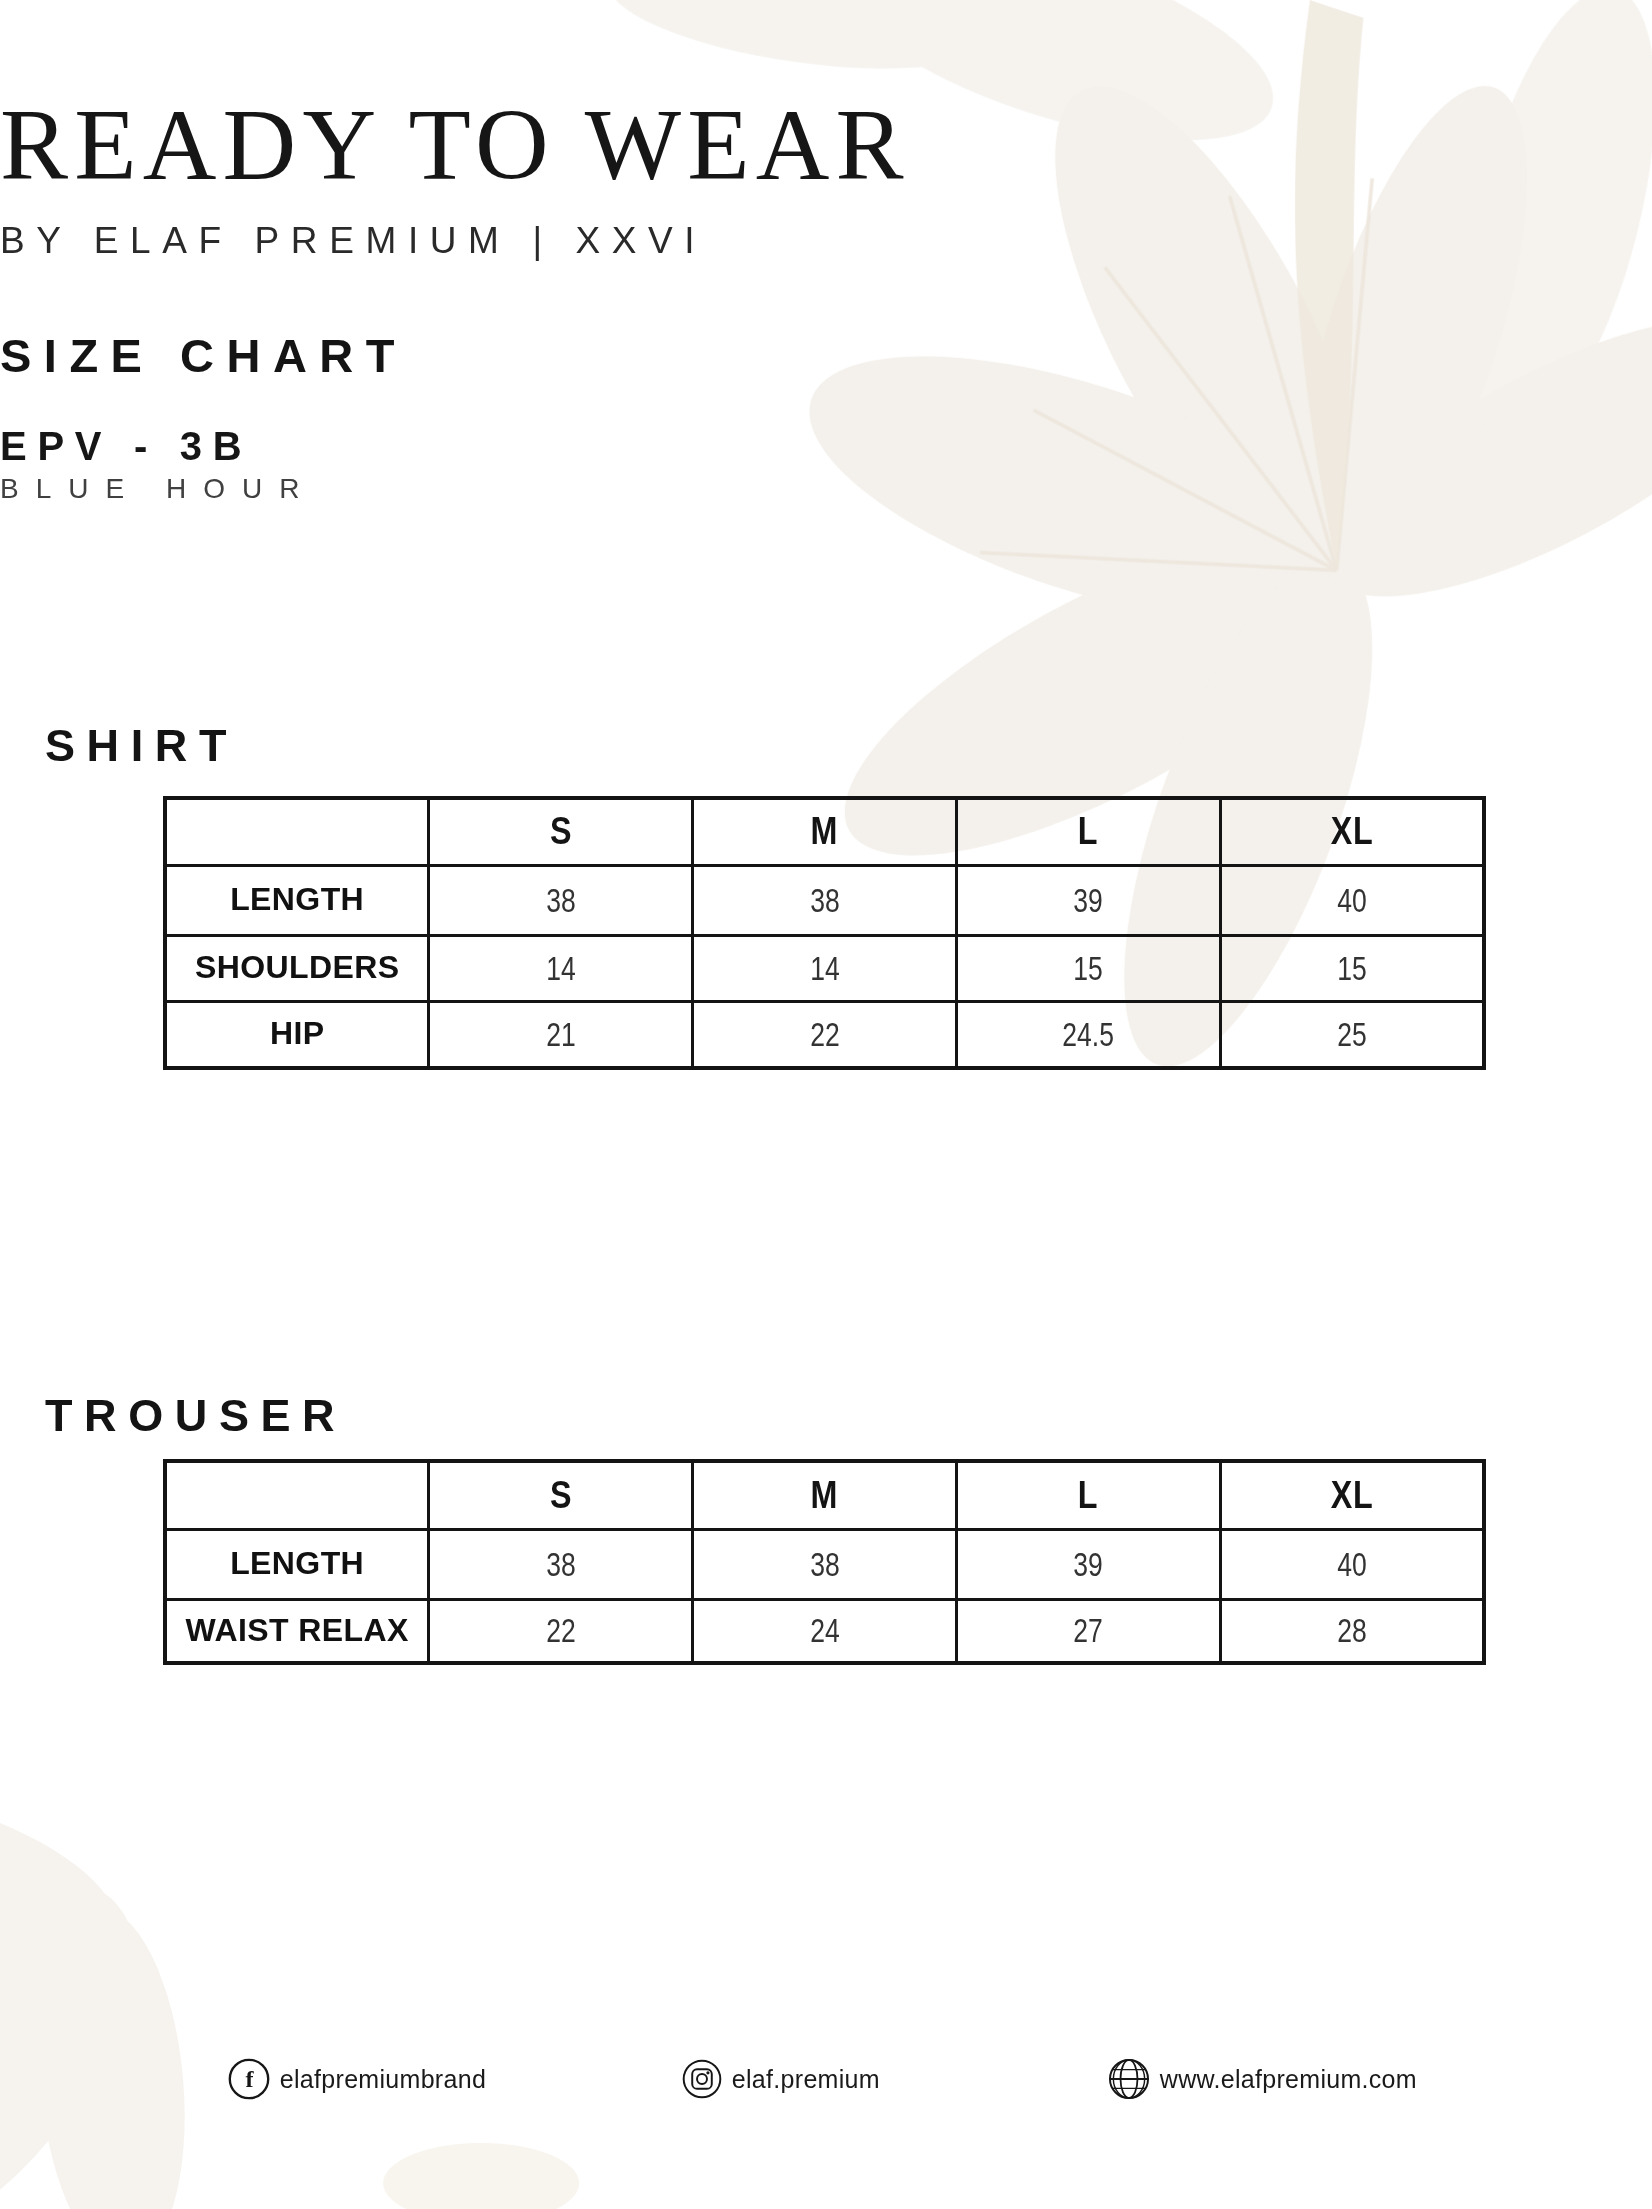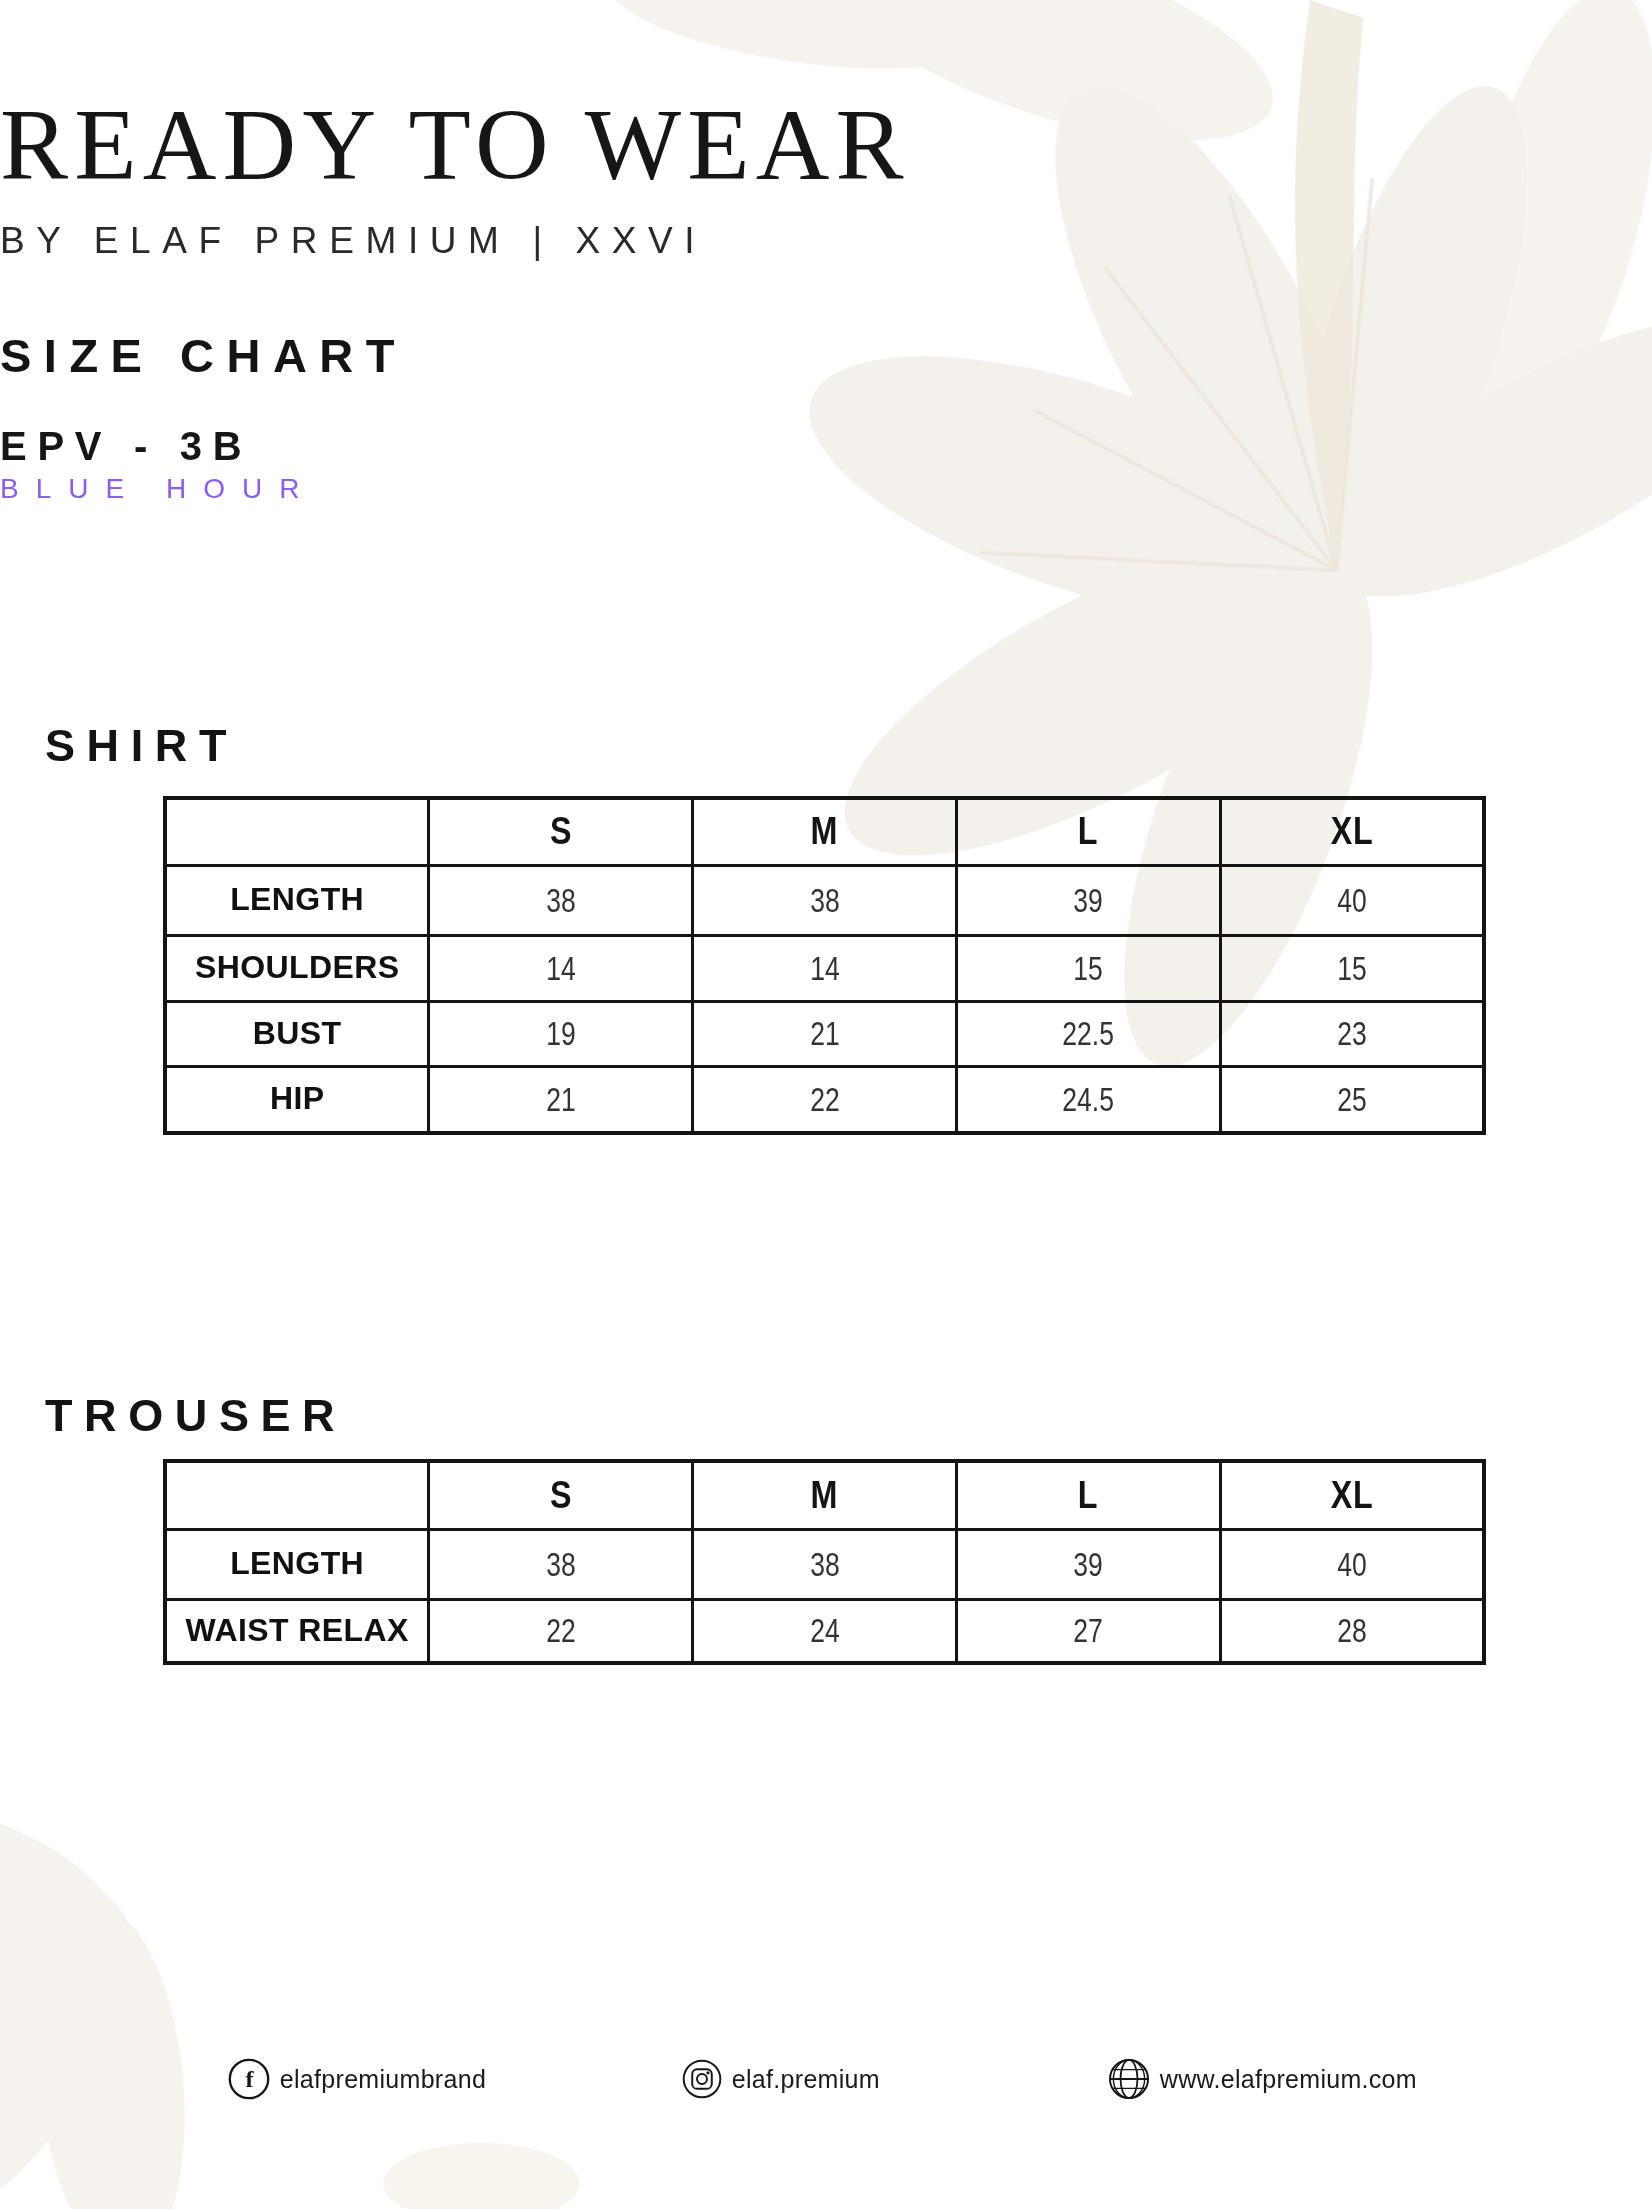"BLUE HOUR" .product-name { color: #8b5cf6 -> #404040 }
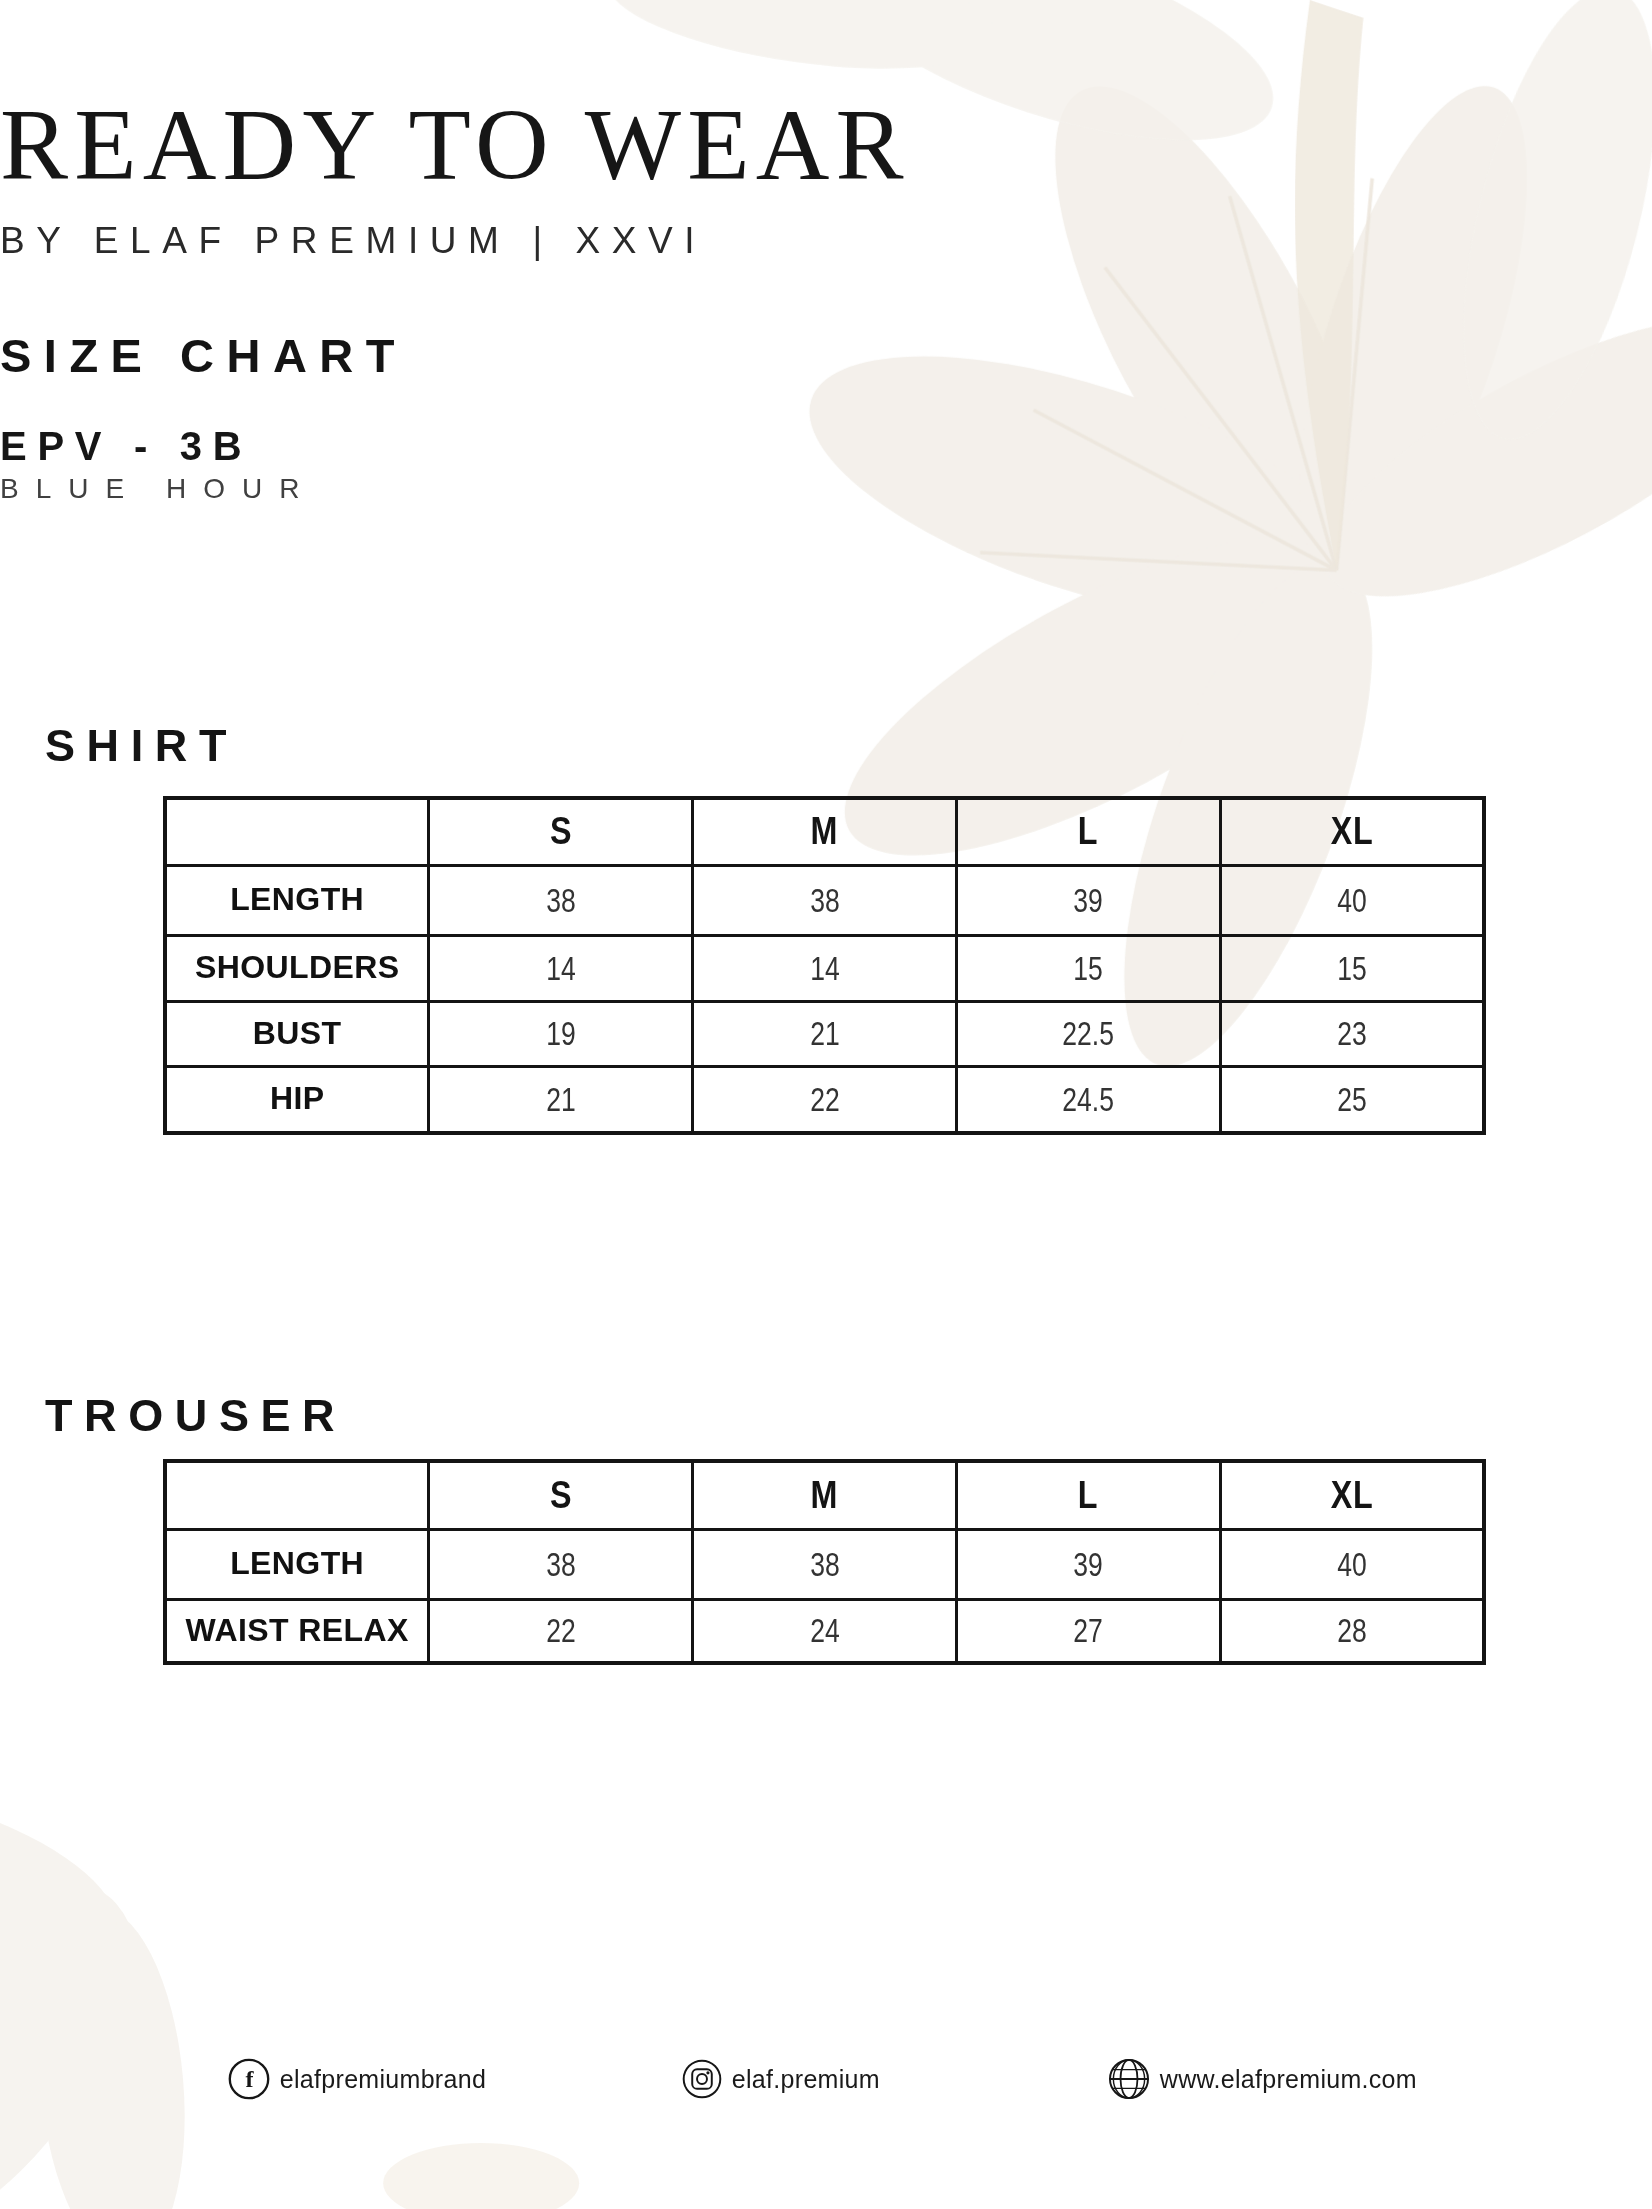"BUST" tr { html: <tr> <td>BUST</td> <td><span>19</span></td> <td><span>21</span></td> <td><span>22.5</span></td> <td><span>23</span></td> </tr> -> none }
